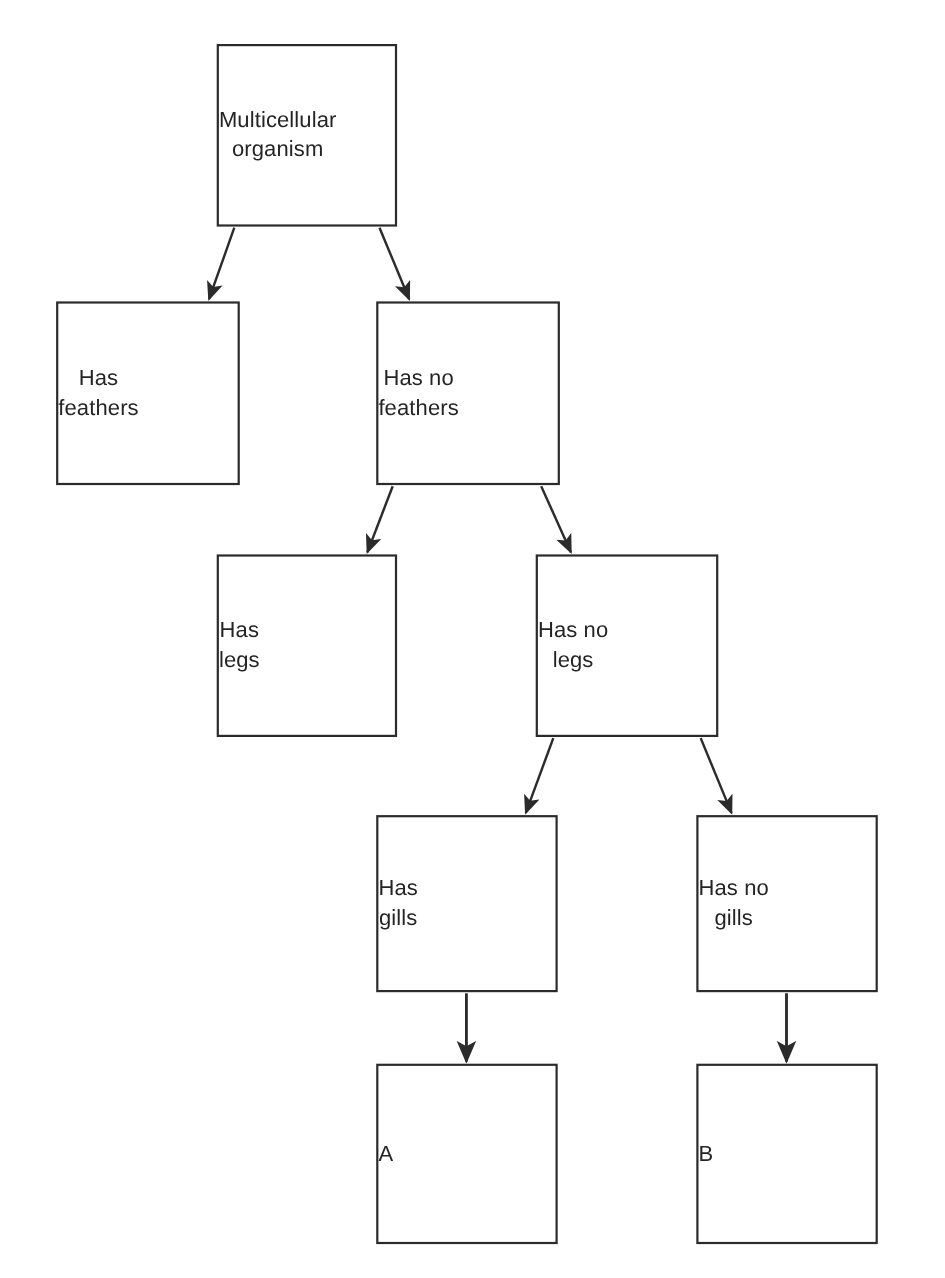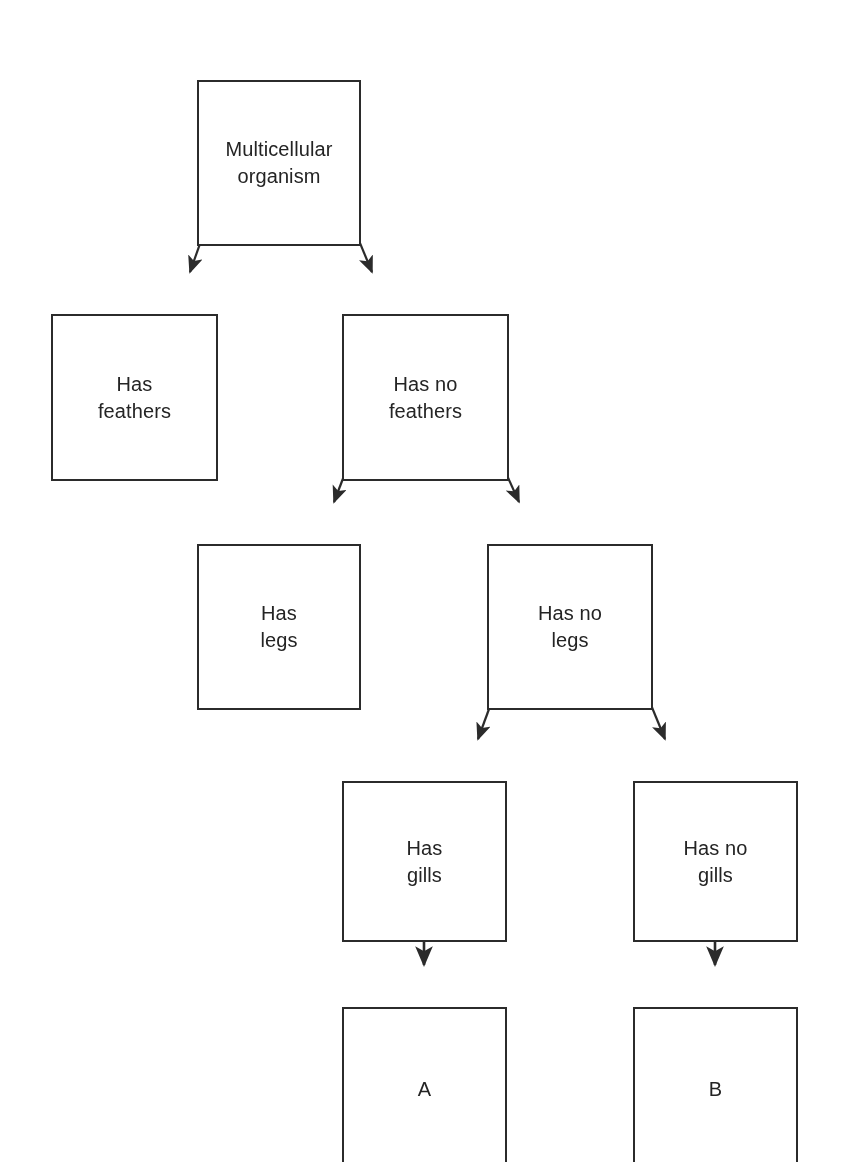"Multicellular" .node { justify-content: center -> flex-start; margin-top: 40px -> none }
